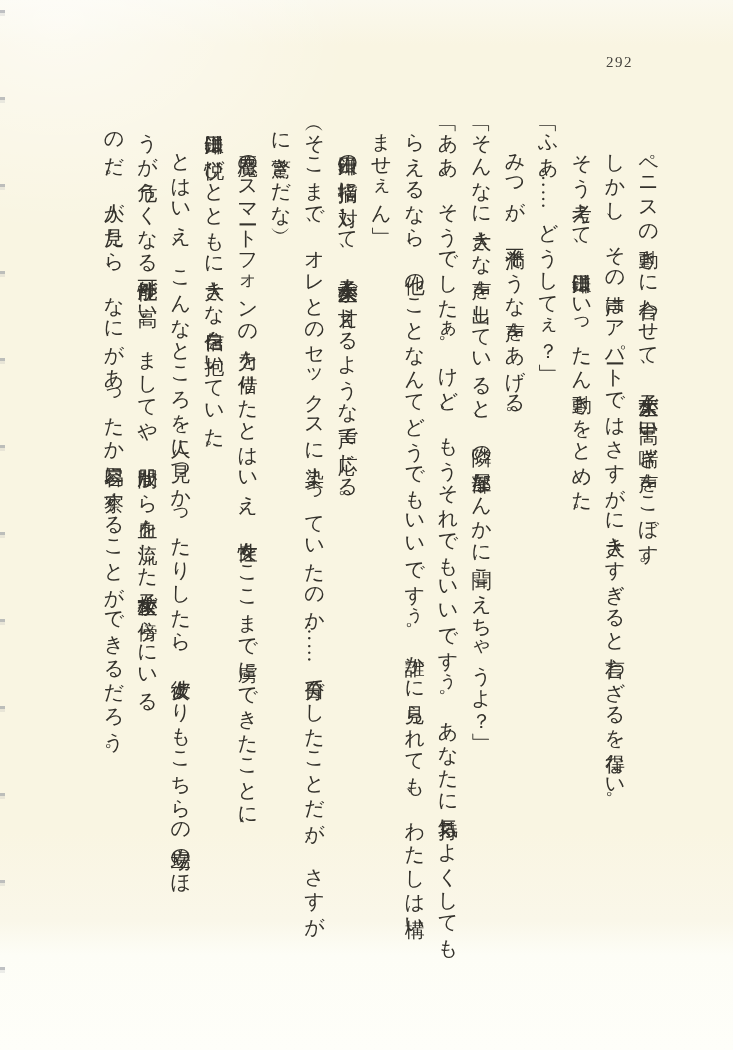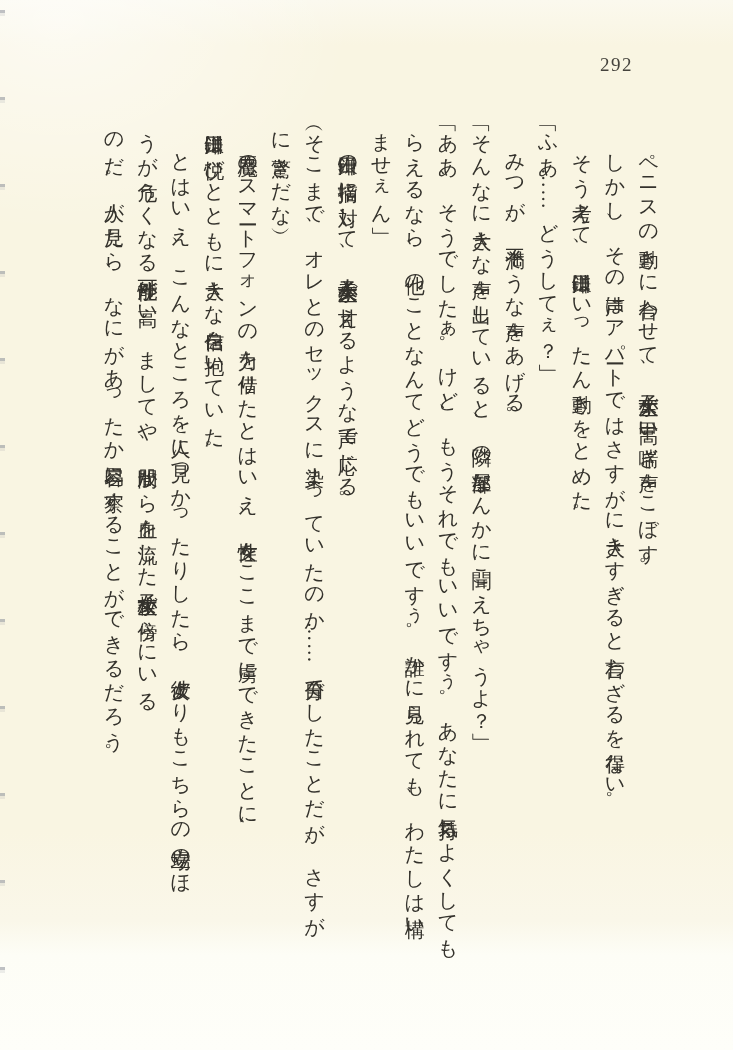"292" .page-number { font-size: 19px -> 15px }
